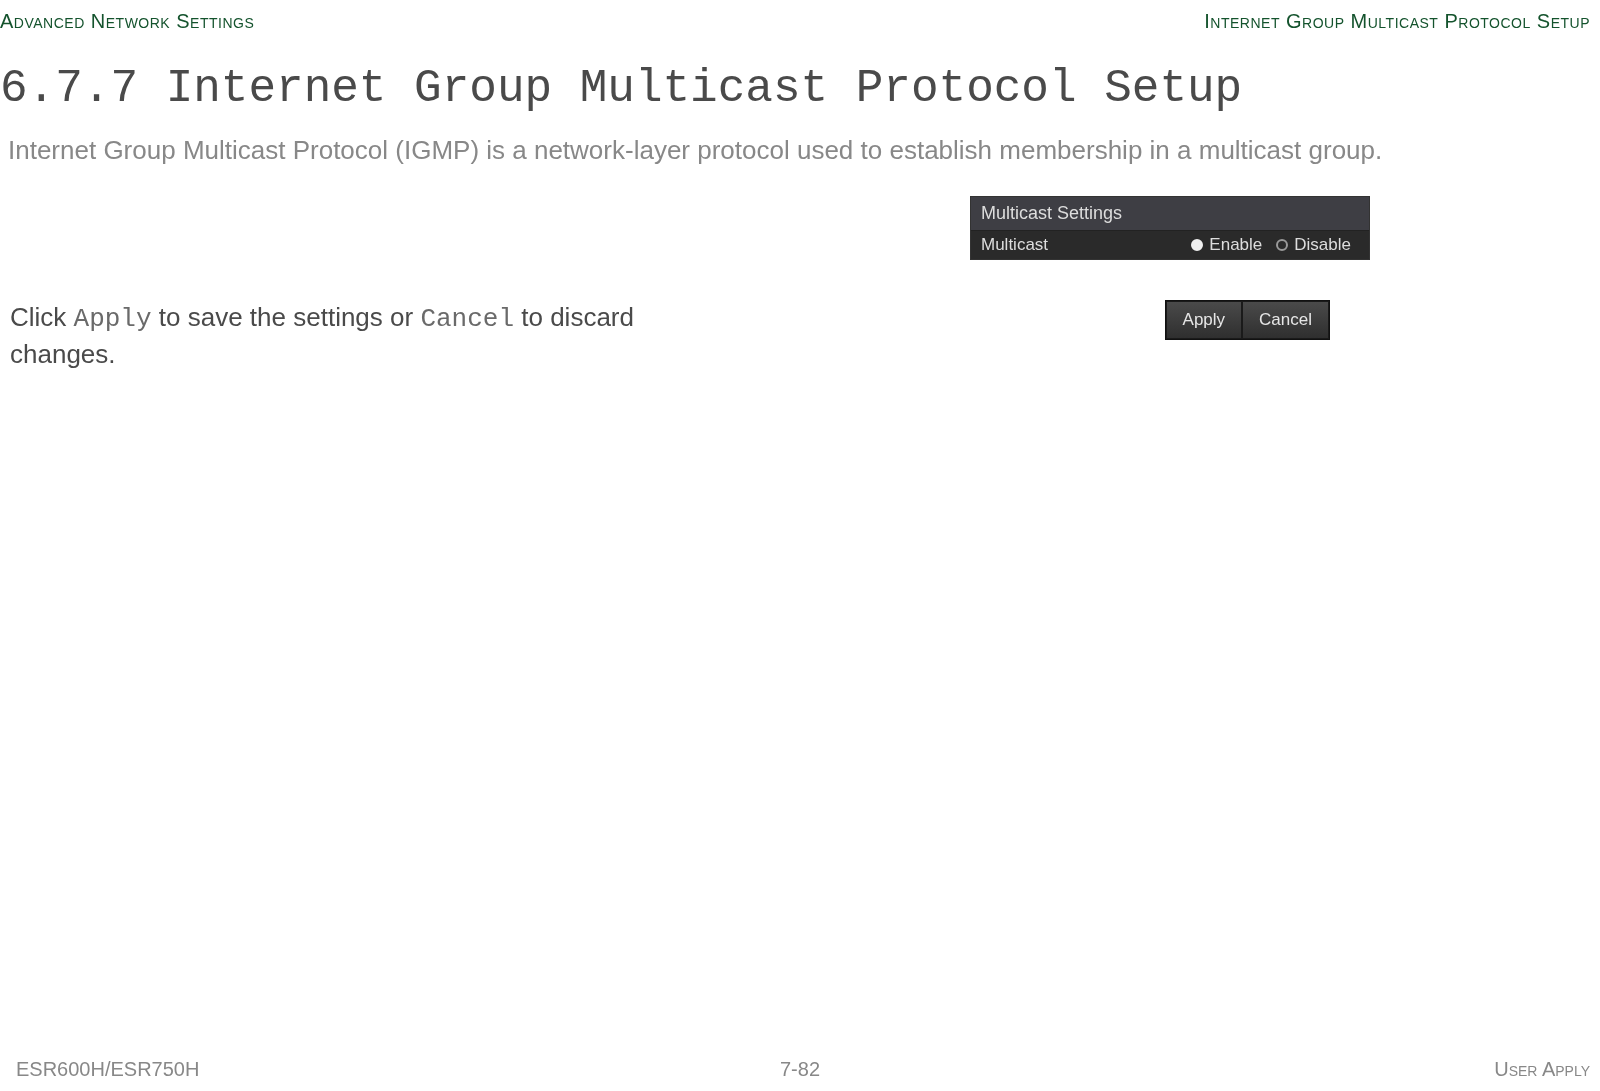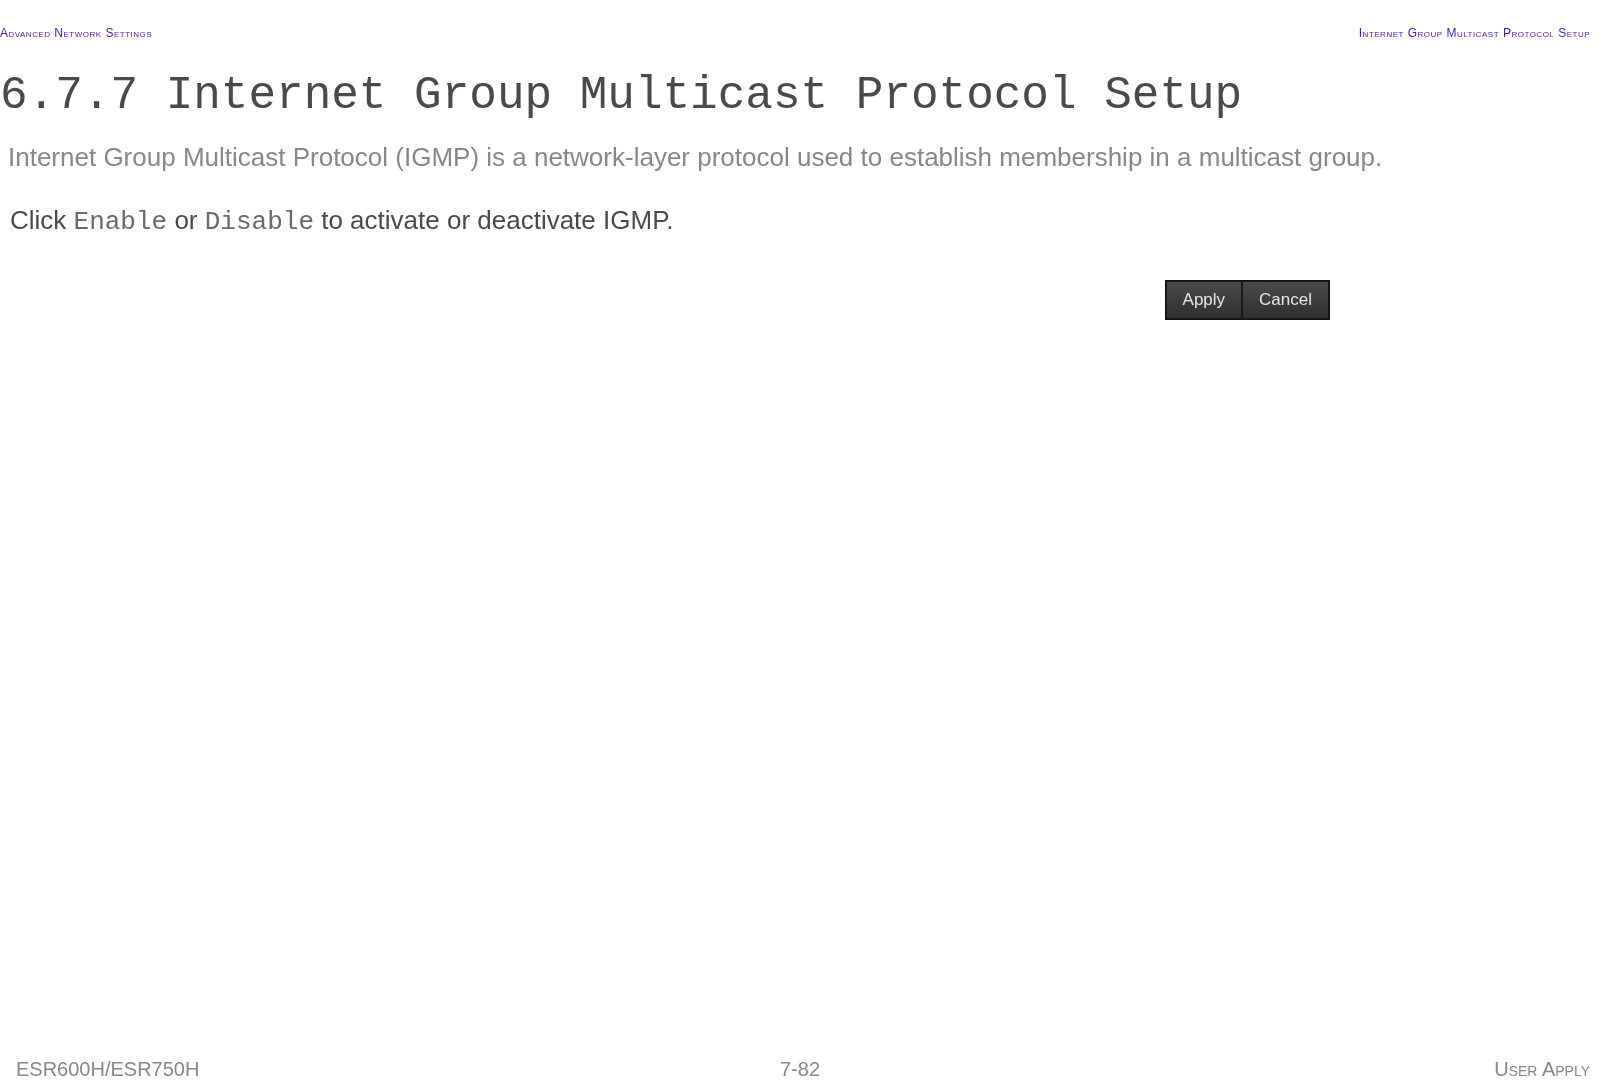"Advanced Network Settings" .top-header span { color: #4c1d95 -> #14532d; font-size: 12px -> 20px; margin-top: 16px -> none }
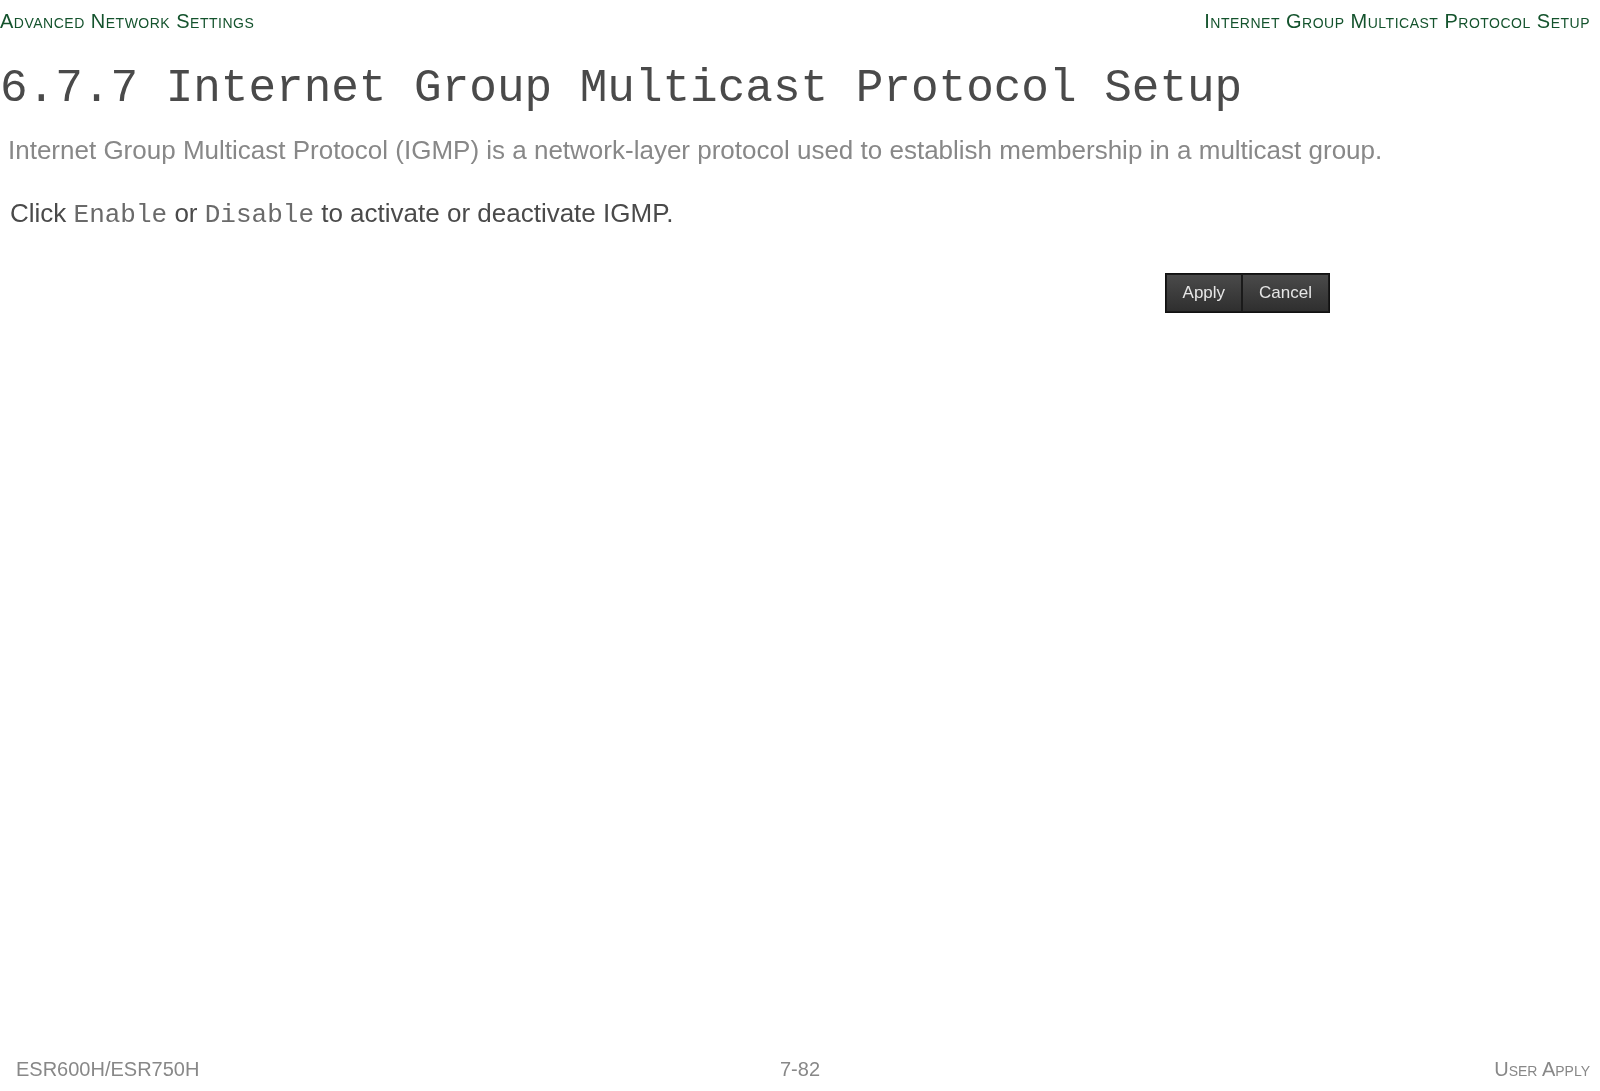"Click Enable or Disable to" div.instruction { html: <div> <span>Click </span><span>Enable</span><span> or </span><span>Disable</span><span> to activate or deactivate IGMP.</span> </div> -> none }
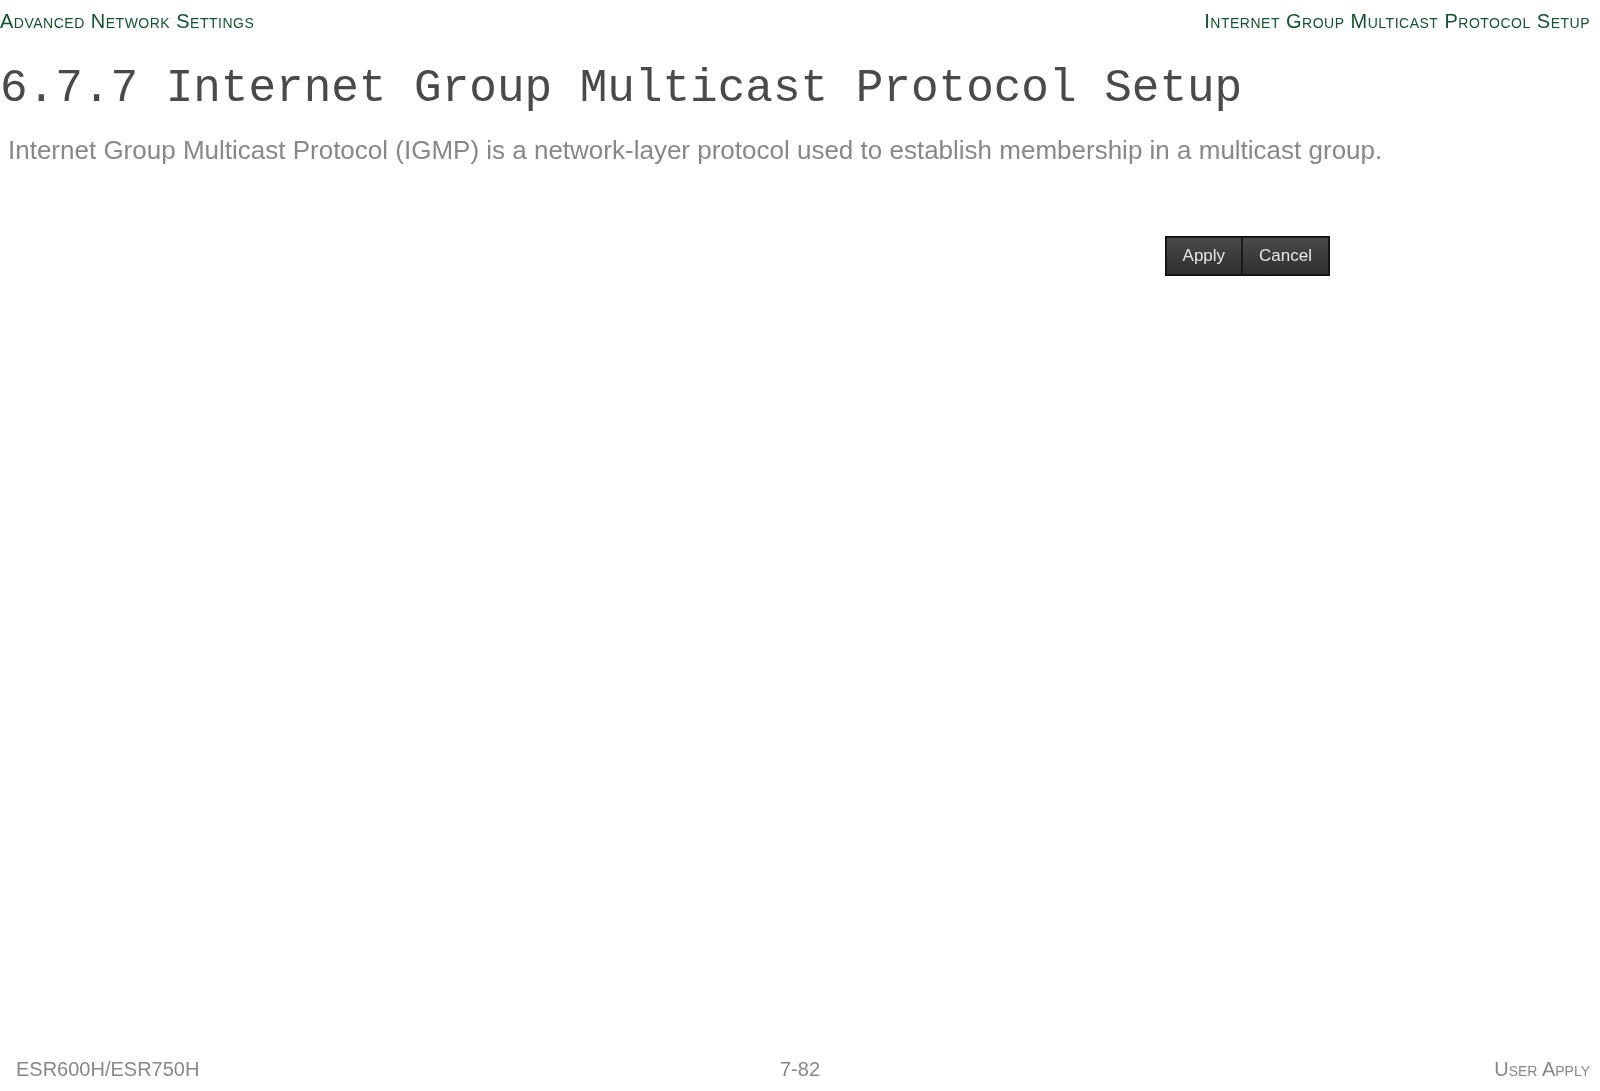"Multicast Settings" div.widget-area { html: none -> <div> <div> <div>Multicast Settings</div> <div> <span>Multicast</span> <span> <span></span> <span>Enable</span> <span></span> <span>Disable</span> </span> </div> </div> </div> }
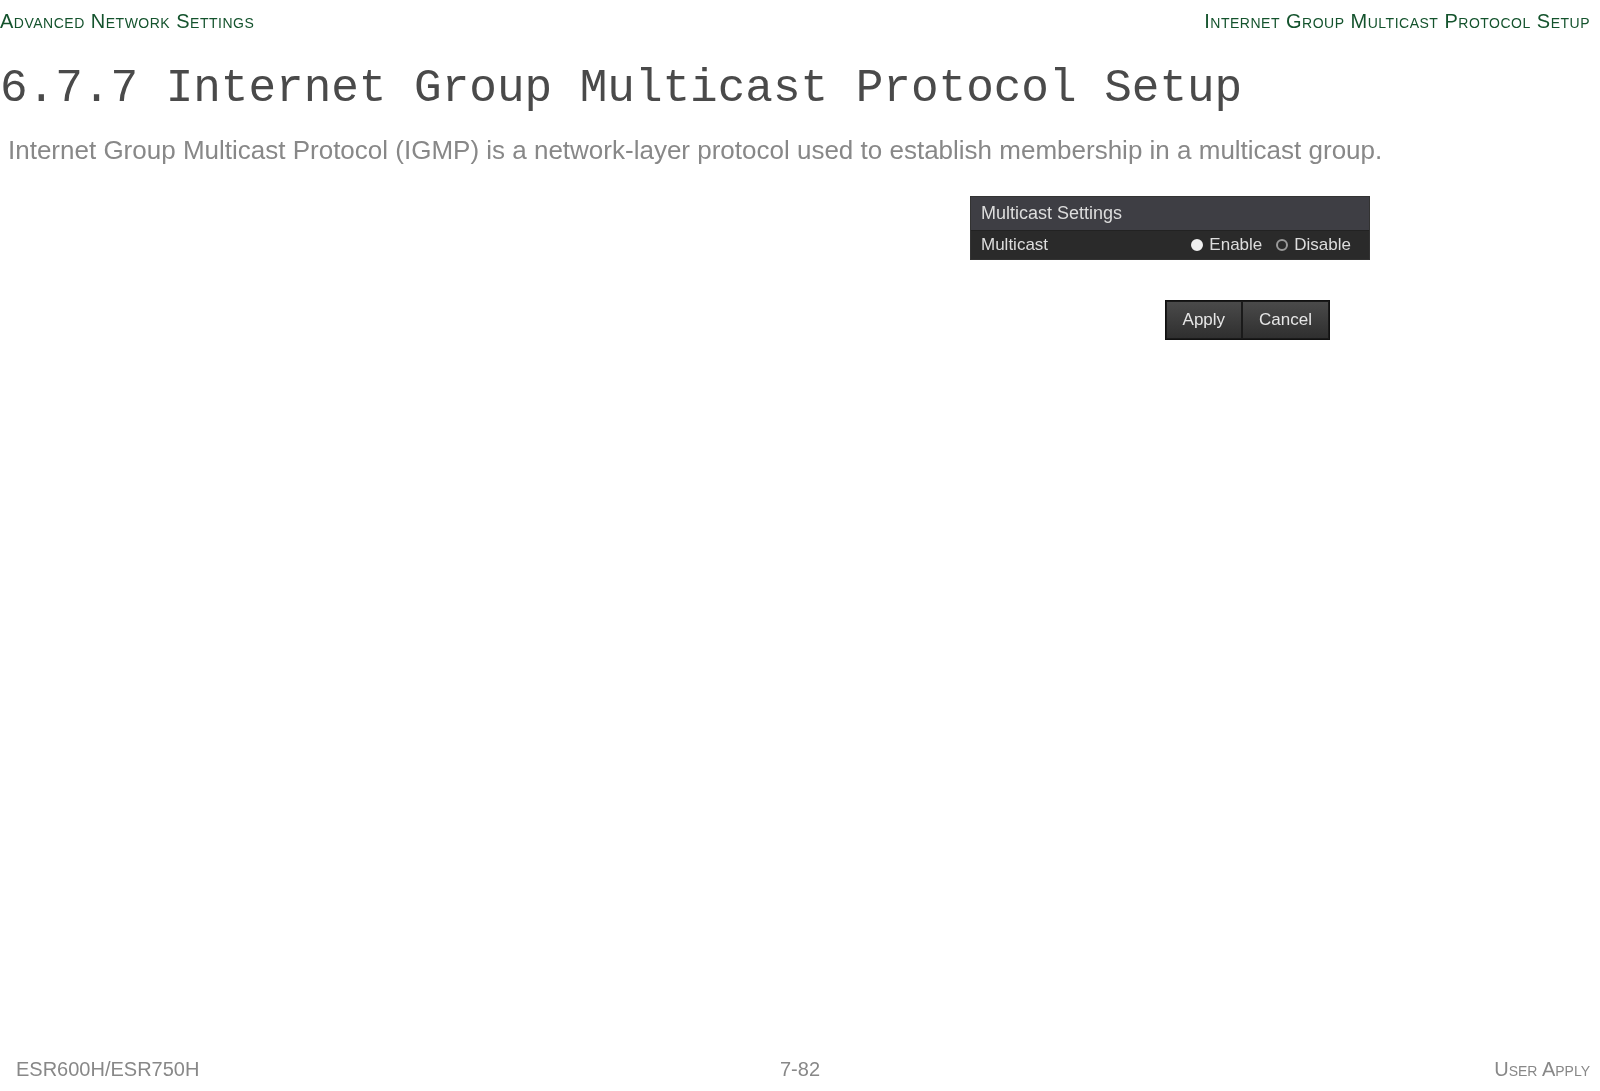"Click Apply to save the" div.instruction { html: none -> <div> <span>Click </span><span>Apply</span><span> to save the settings or </span><span>Cancel</span><span> to discard changes.</span> </div> }
